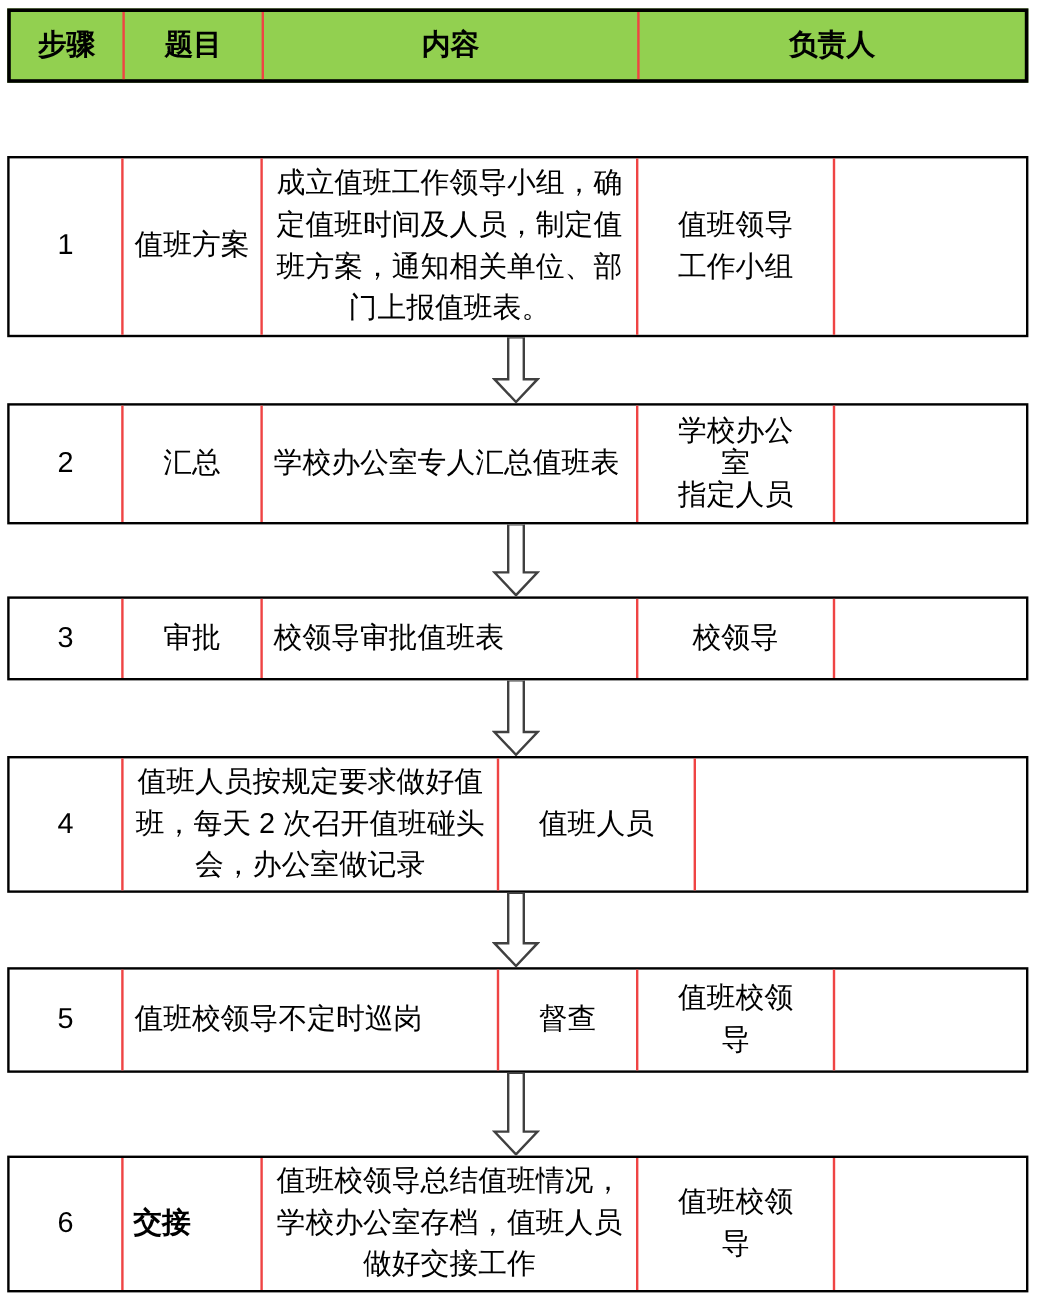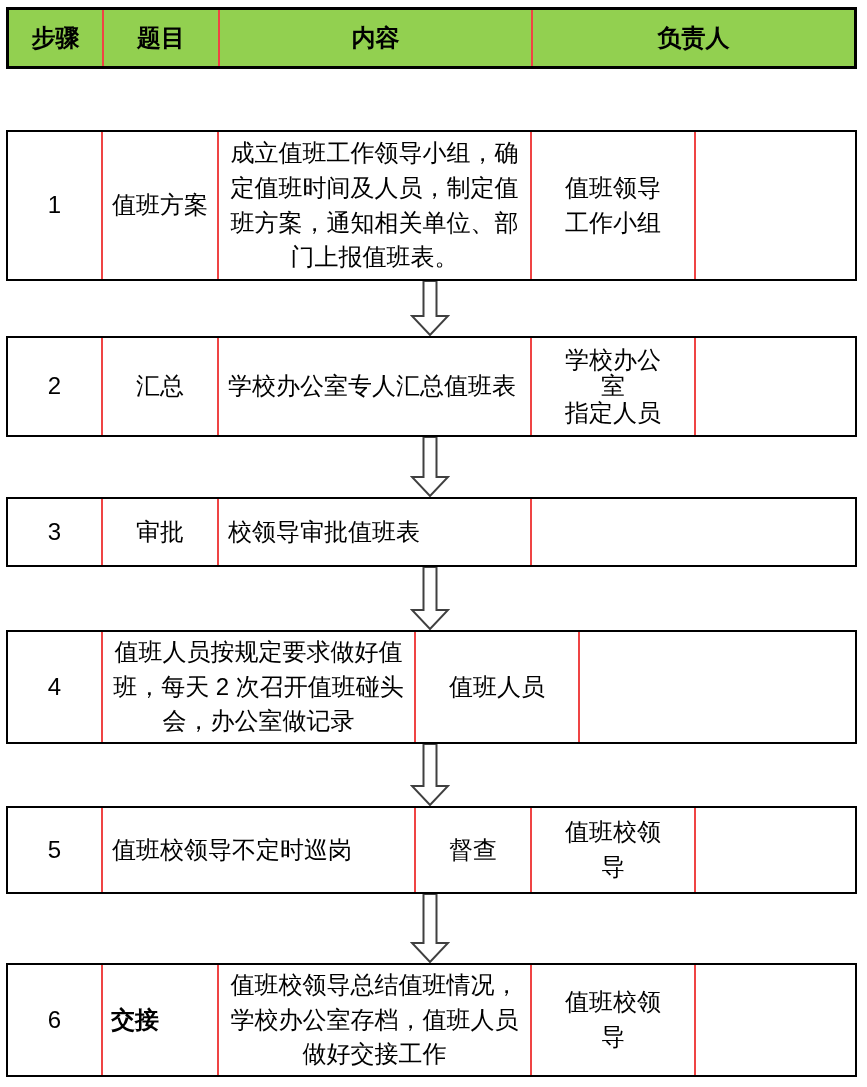"校领导" div.cell { html: none -> <div>校领导</div> }
